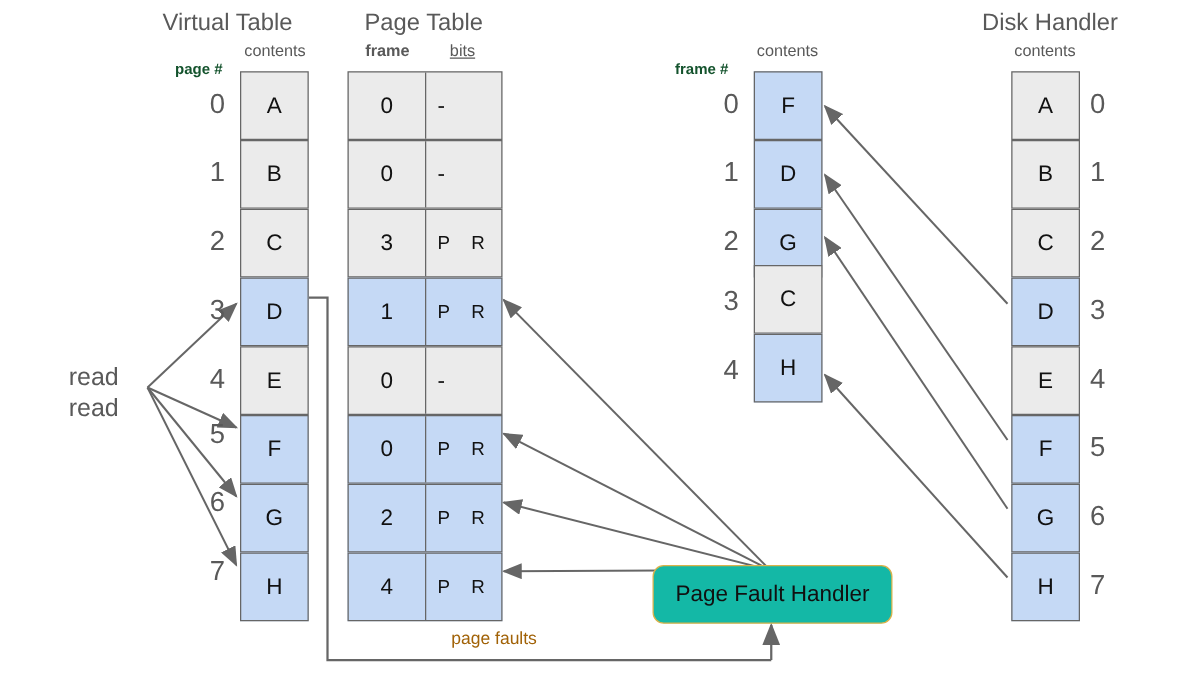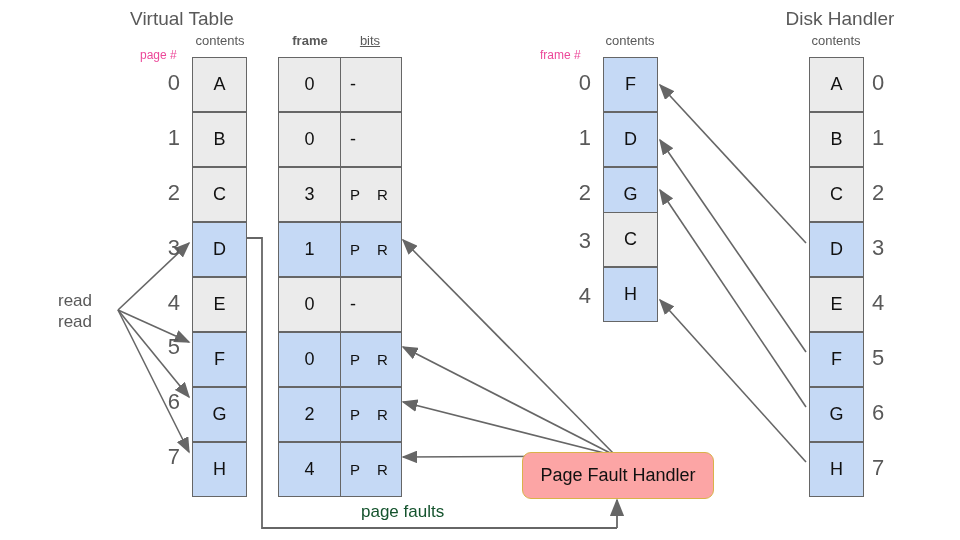"Page Table" div.col-title { html: none -> <div>Page Table</div> }
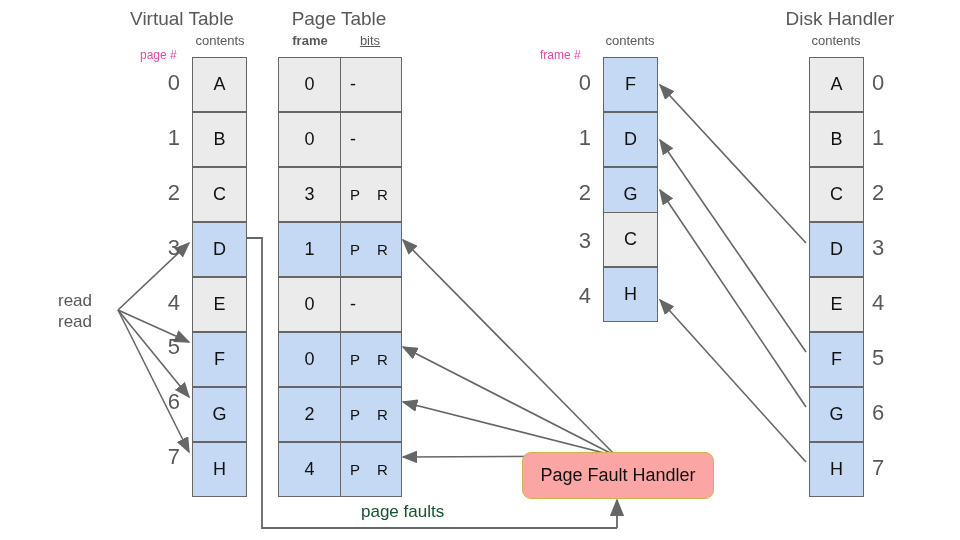"page #" .side-label { color: #ec4899 -> #14532d; font-weight: none -> bold }
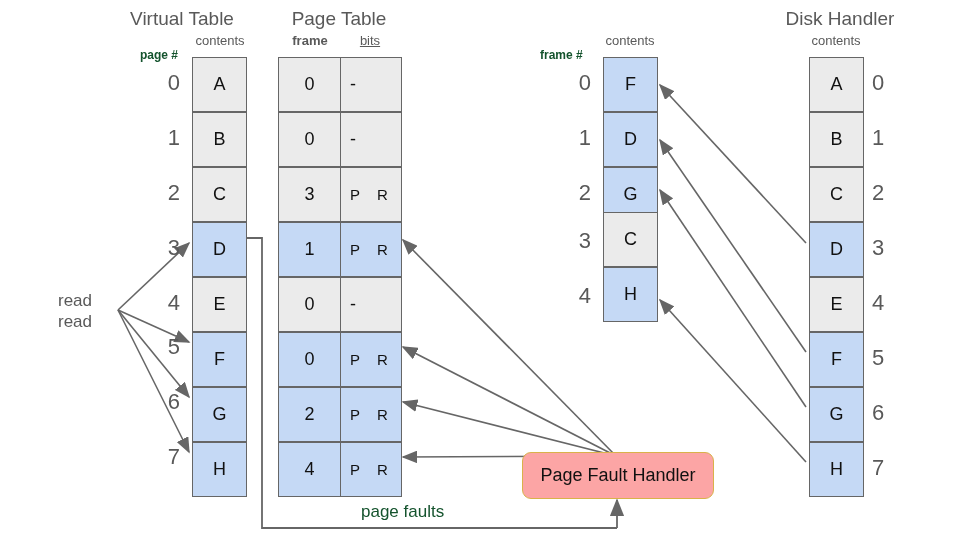"read" .read-label { font-size: 17px -> 20px }
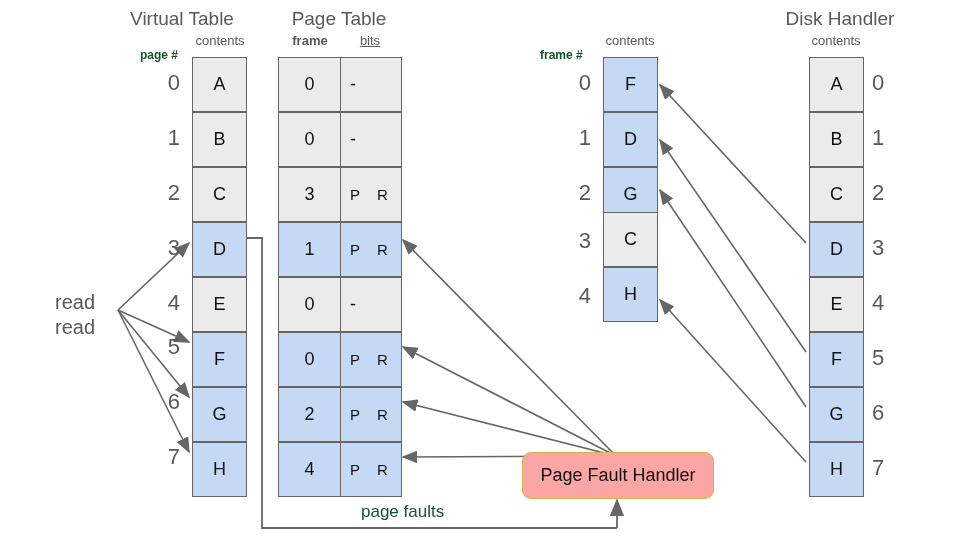"Page Fault Handler" .handler { background: #fca5a5 -> #14b8a6 }
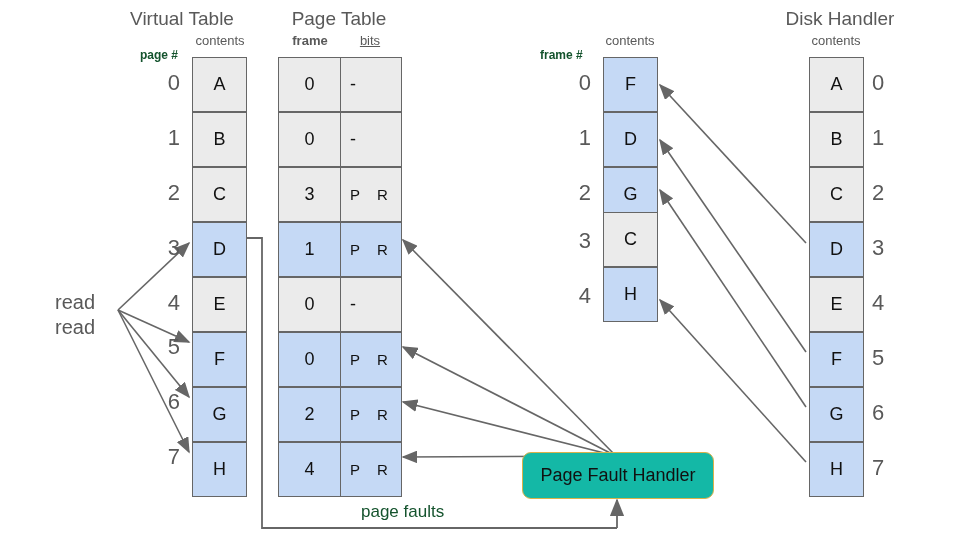"page faults" .edge-label { color: #14532d -> #a16207; font-size: 17px -> 14px }
